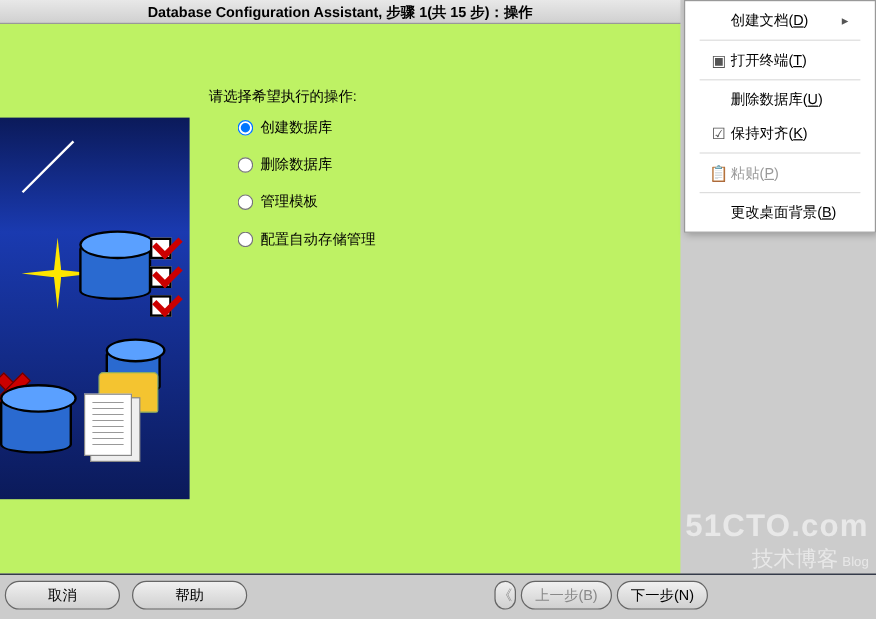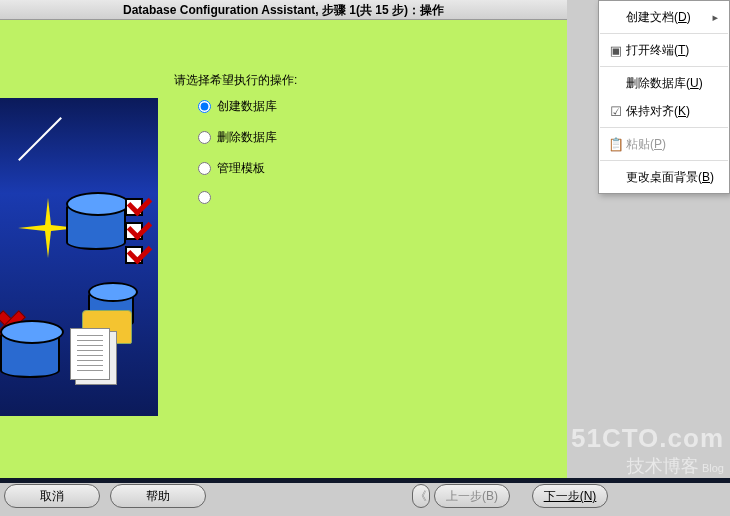"创建文档(D)" .context-menu { padding: 2px 1px -> 2px 12px; width: 132px -> 160px }
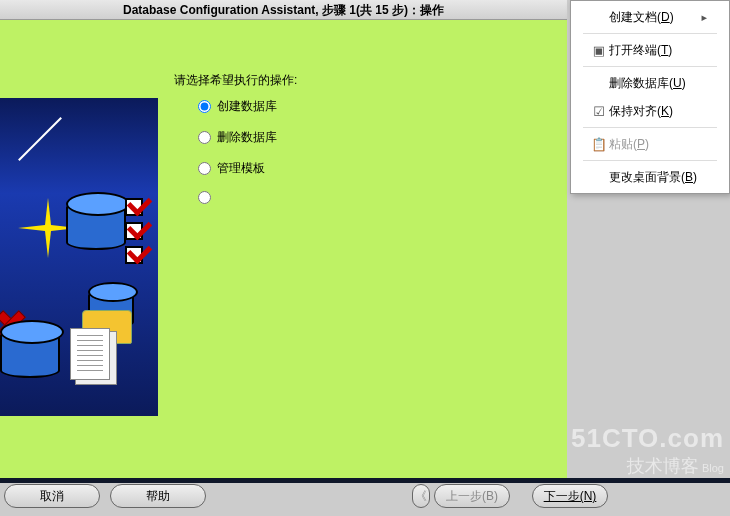"配置自动存储管理" span { html: none -> <span>配置自动存储管理</span> }
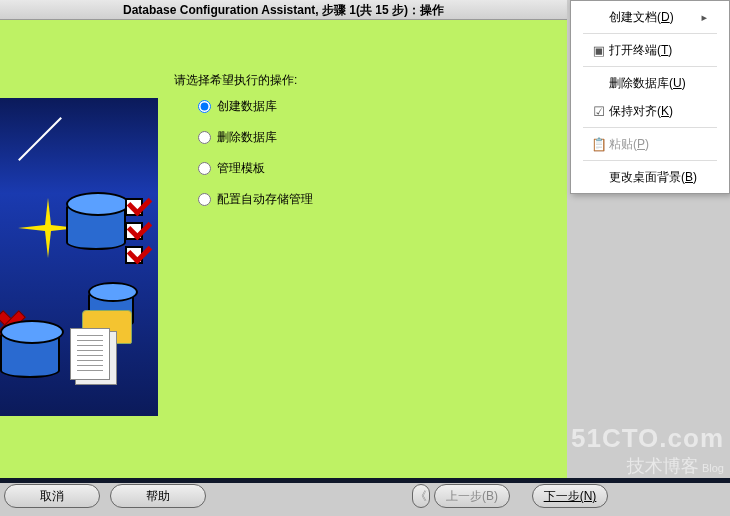"取消" .bottom-bar { border-top: 5px solid #0f172a -> 1px solid #0f172a }
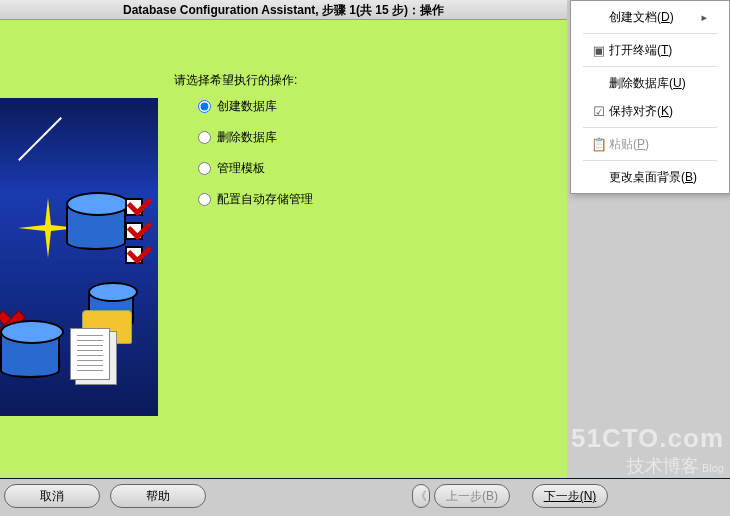"下一步(N)" div.pill { left: 532px -> 514px; text-decoration: underline -> none }
